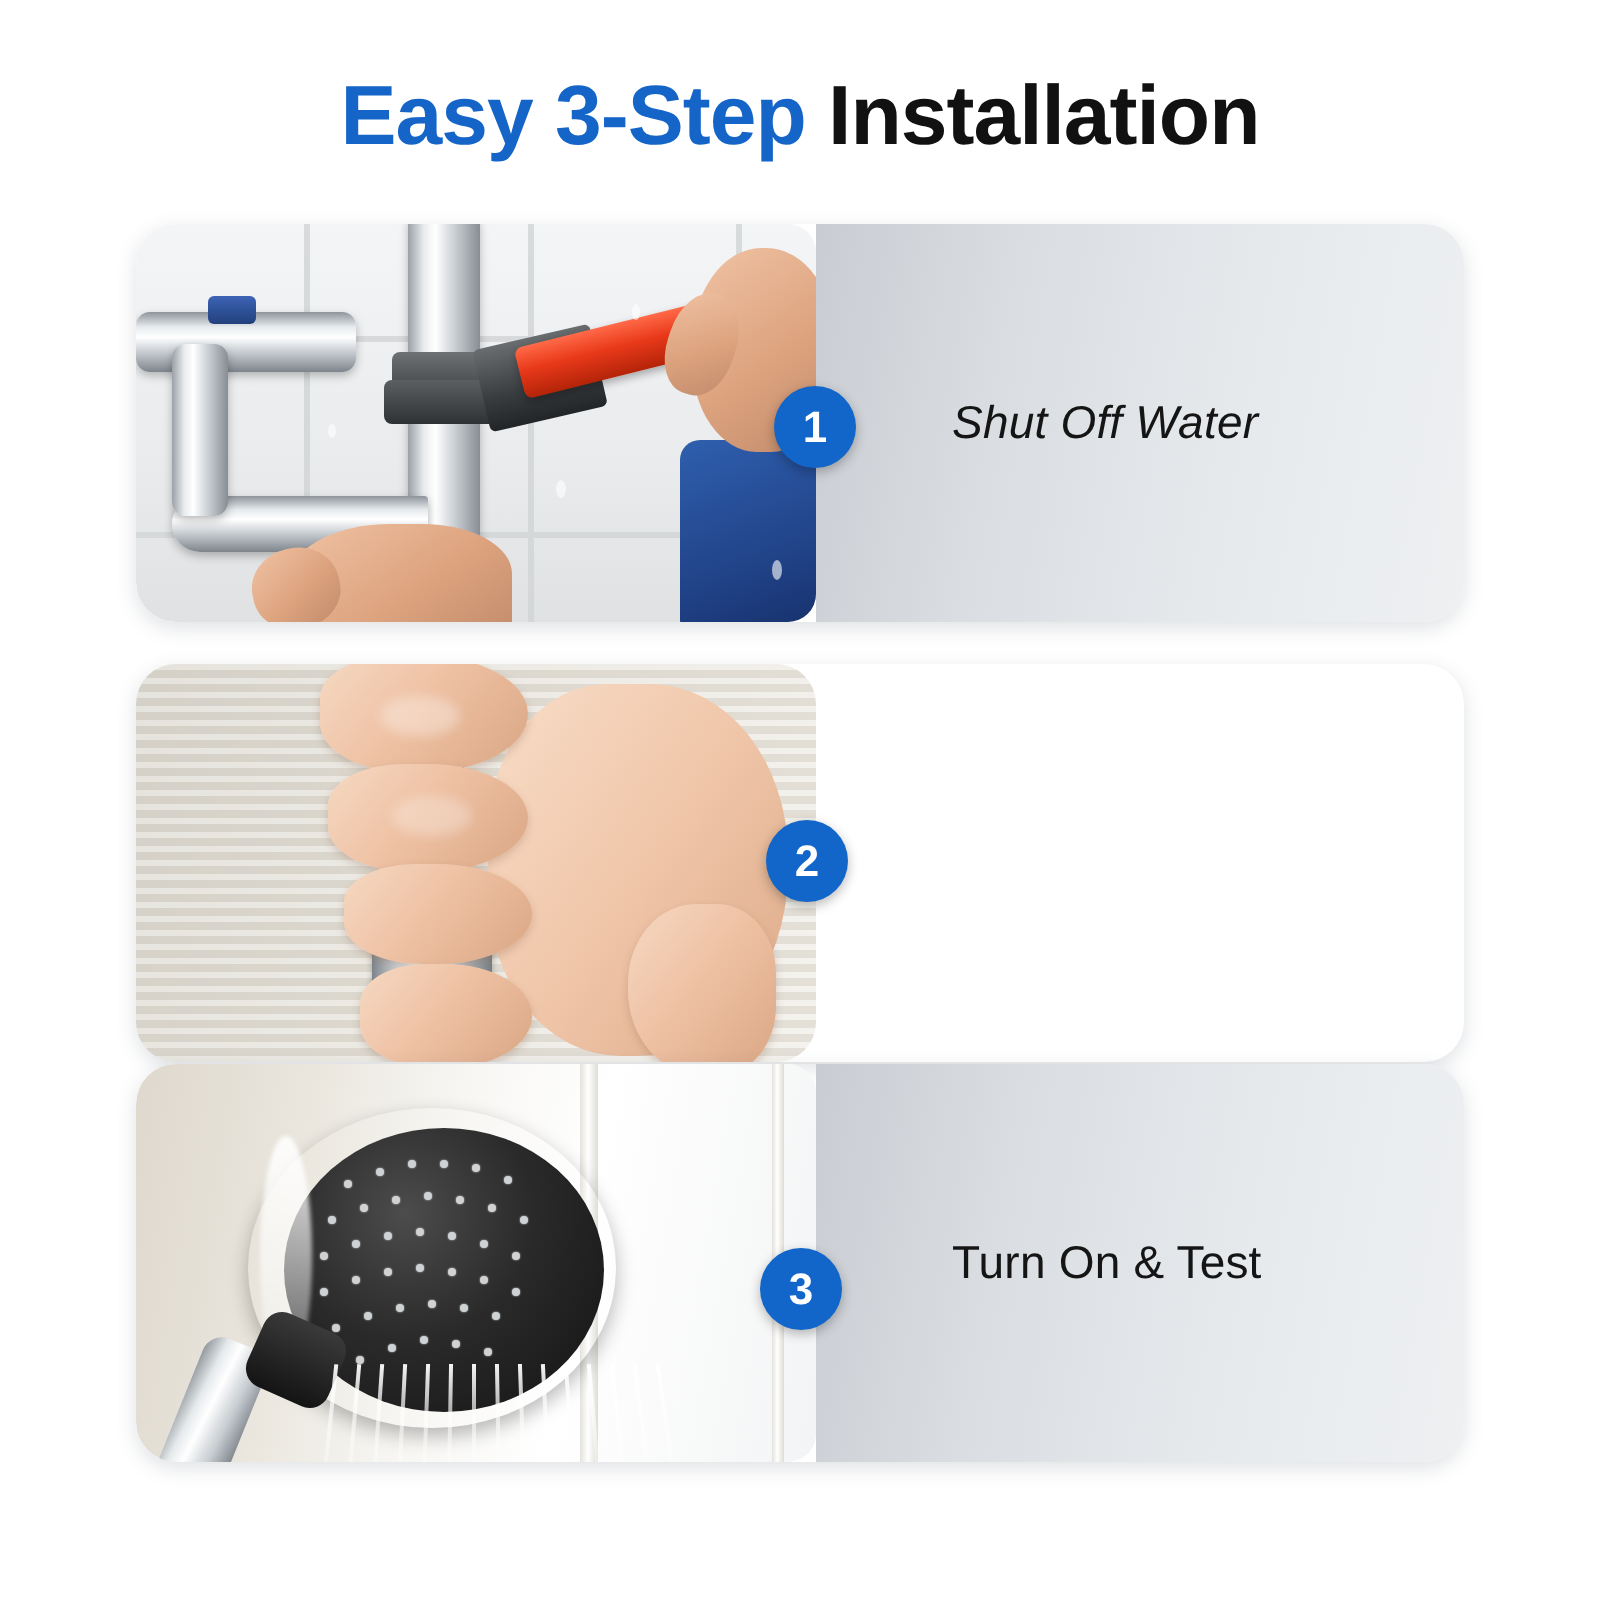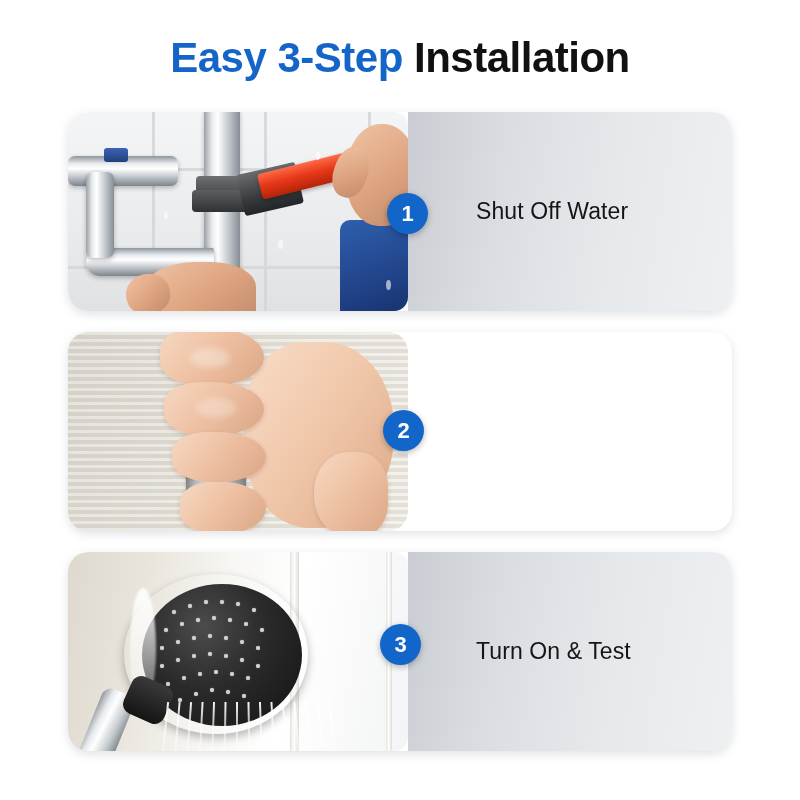"Shut Off Water" #card-1 { font-style: none -> italic }
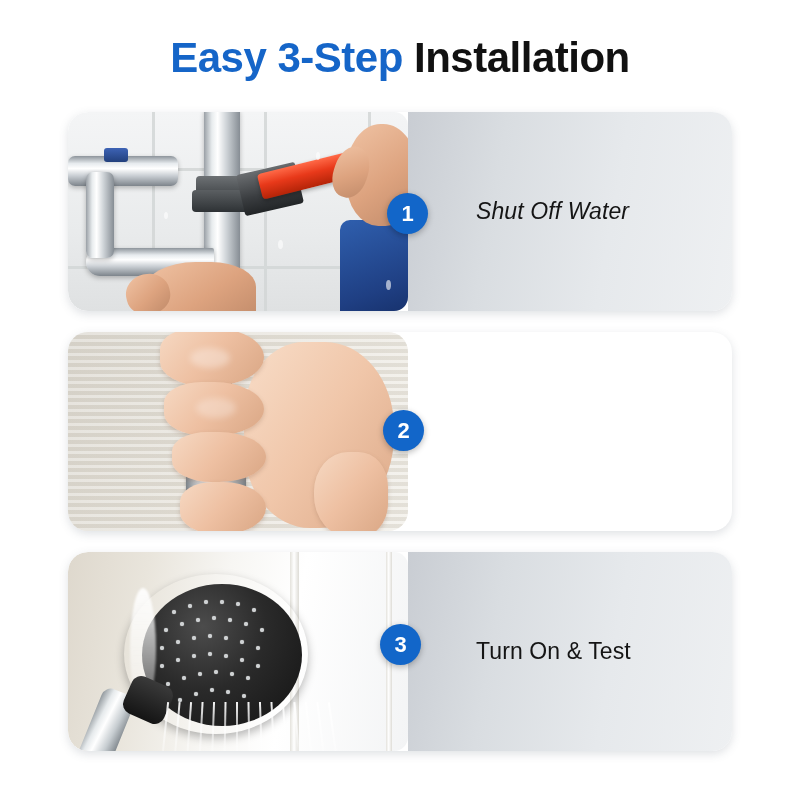"Turn On & Test" #card-3 { top: 552px -> 532px }
